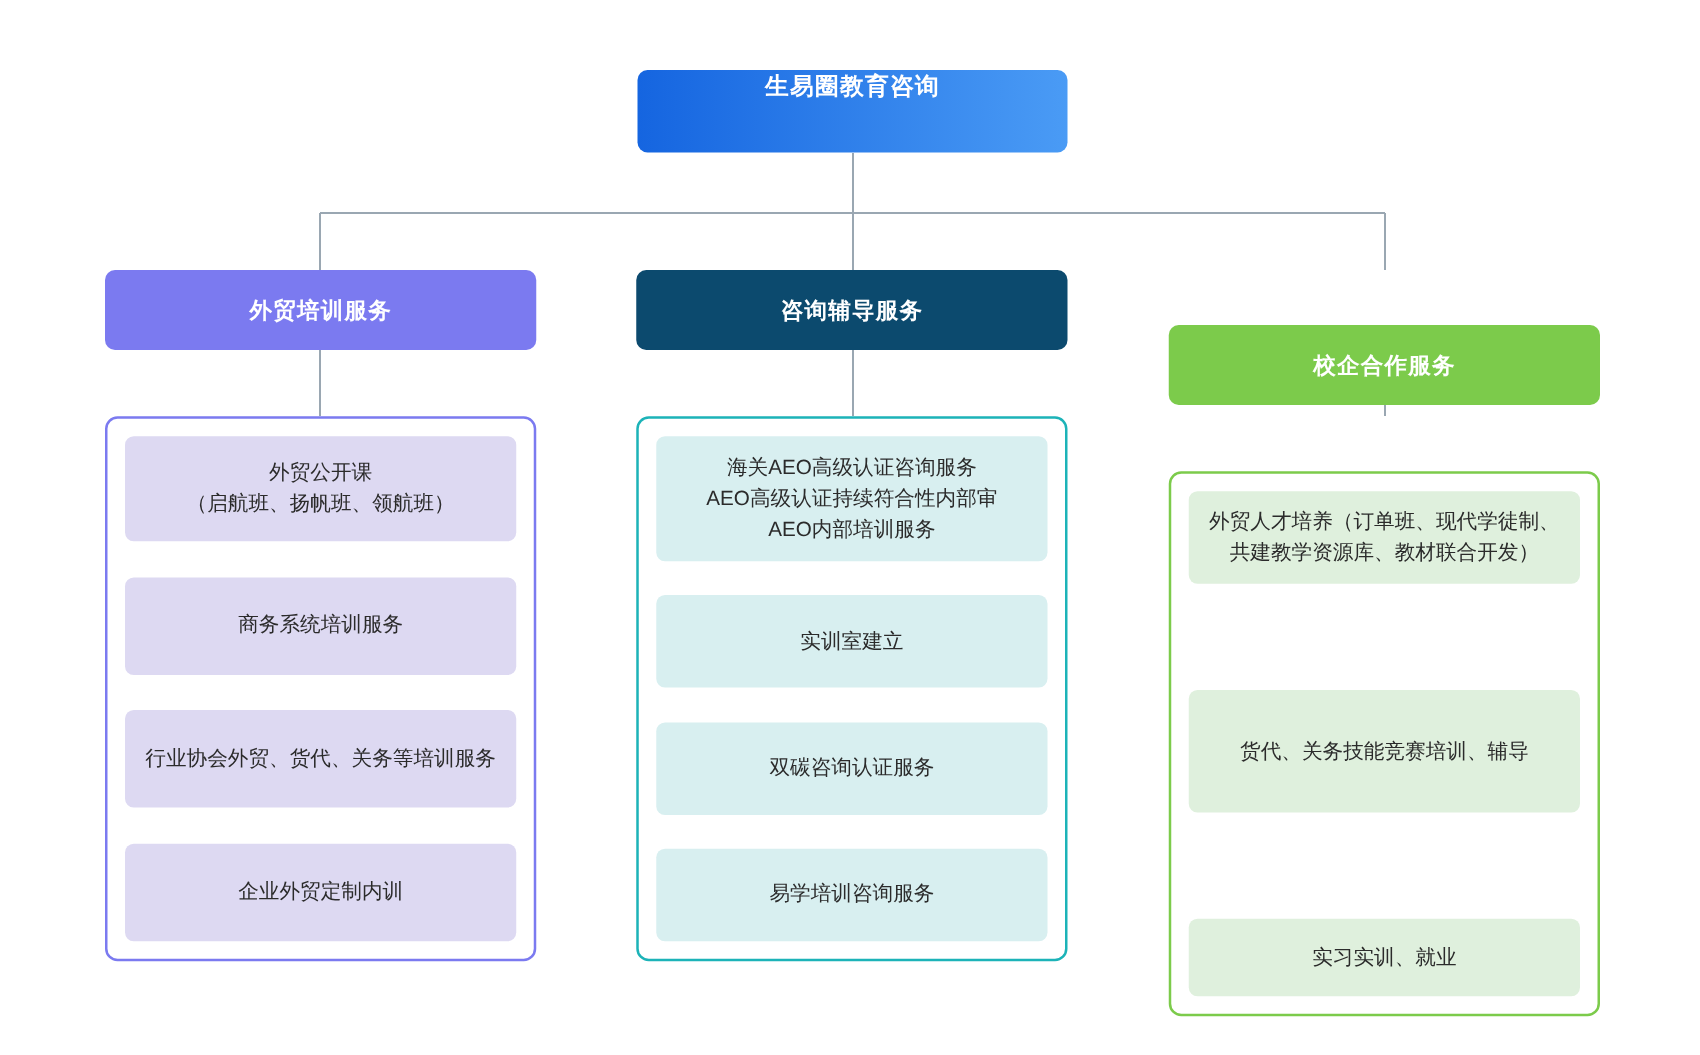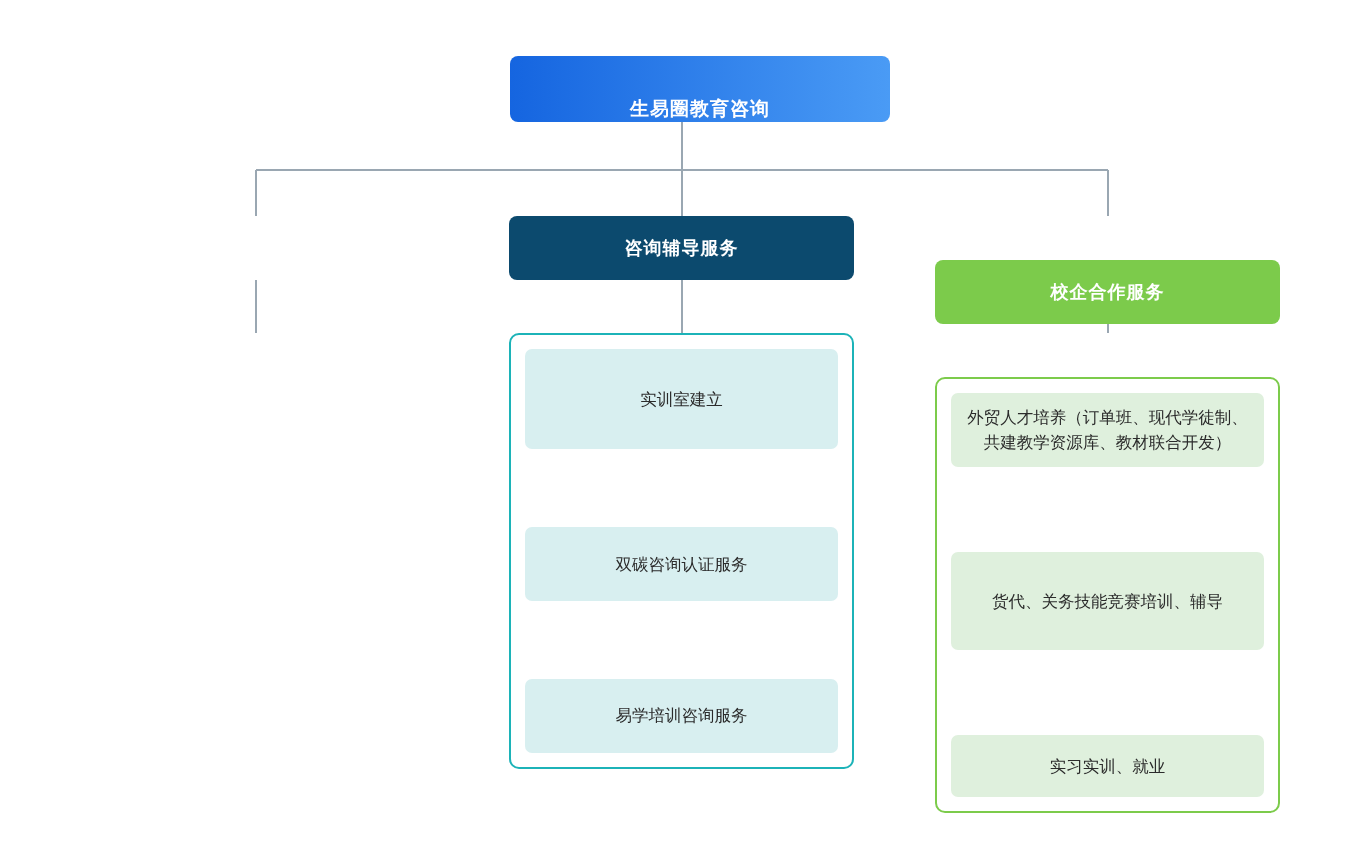"生易圈教育咨询" .root-node { align-items: flex-end -> flex-start; width: 380px -> 344px }
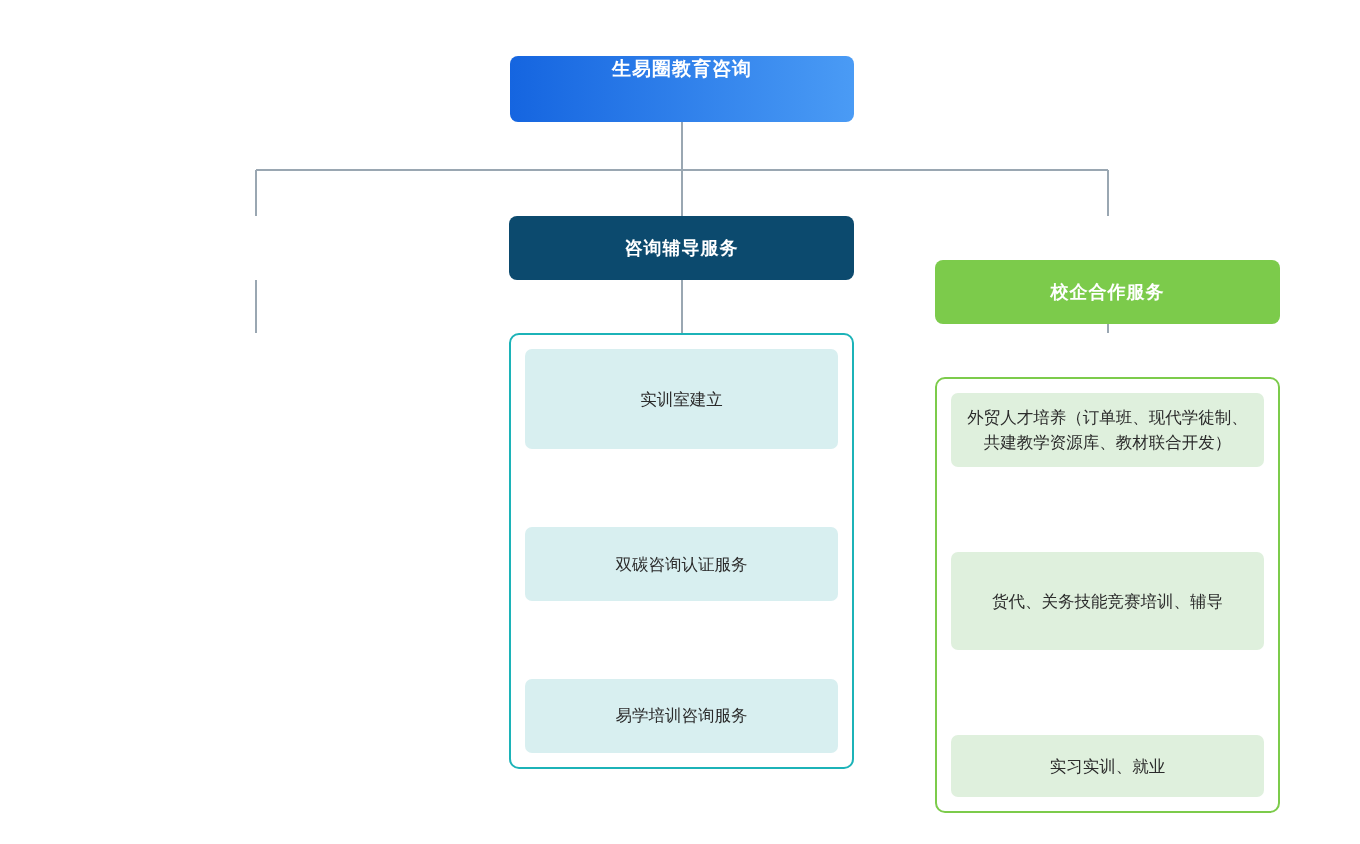"外贸培训服务" div.branch { html: none -> <div> <div> <span>外贸培训服务</span> </div> <div> <div> <span>外贸公开课 （启航班、扬帆班、领航班）</span> </div> <div> <span>商务系统培训服务</span> </div> <div> <span>行业协会外贸、货代、关务等培训服务</span> </div> <div> <span>企业外贸定制内训</span> </div> </div> </div> }
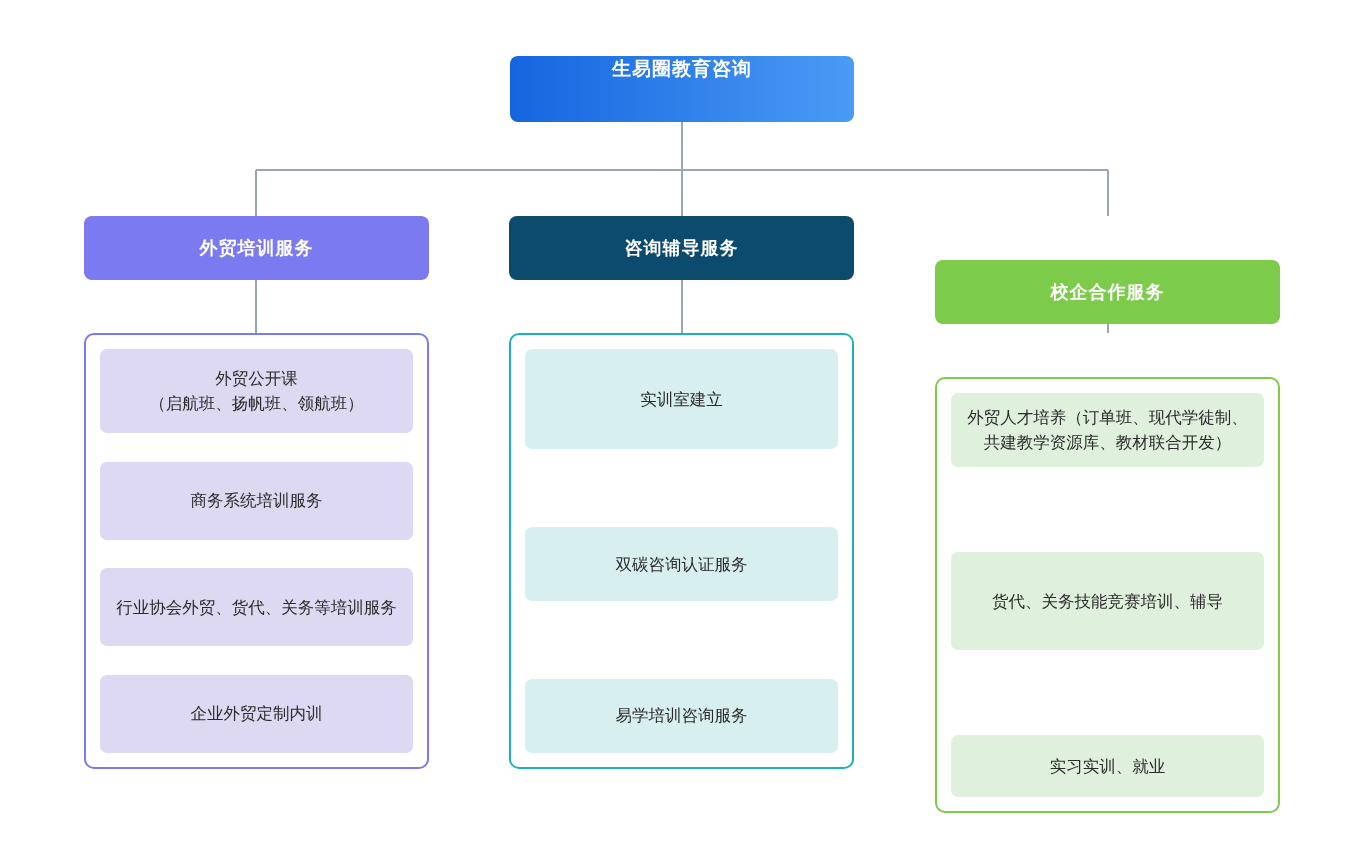"海关AEO高级认证咨询服务" div.leaf { html: none -> <div> <span>海关AEO高级认证咨询服务 AEO高级认证持续符合性内部审 AEO内部培训服务</span> </div> }
